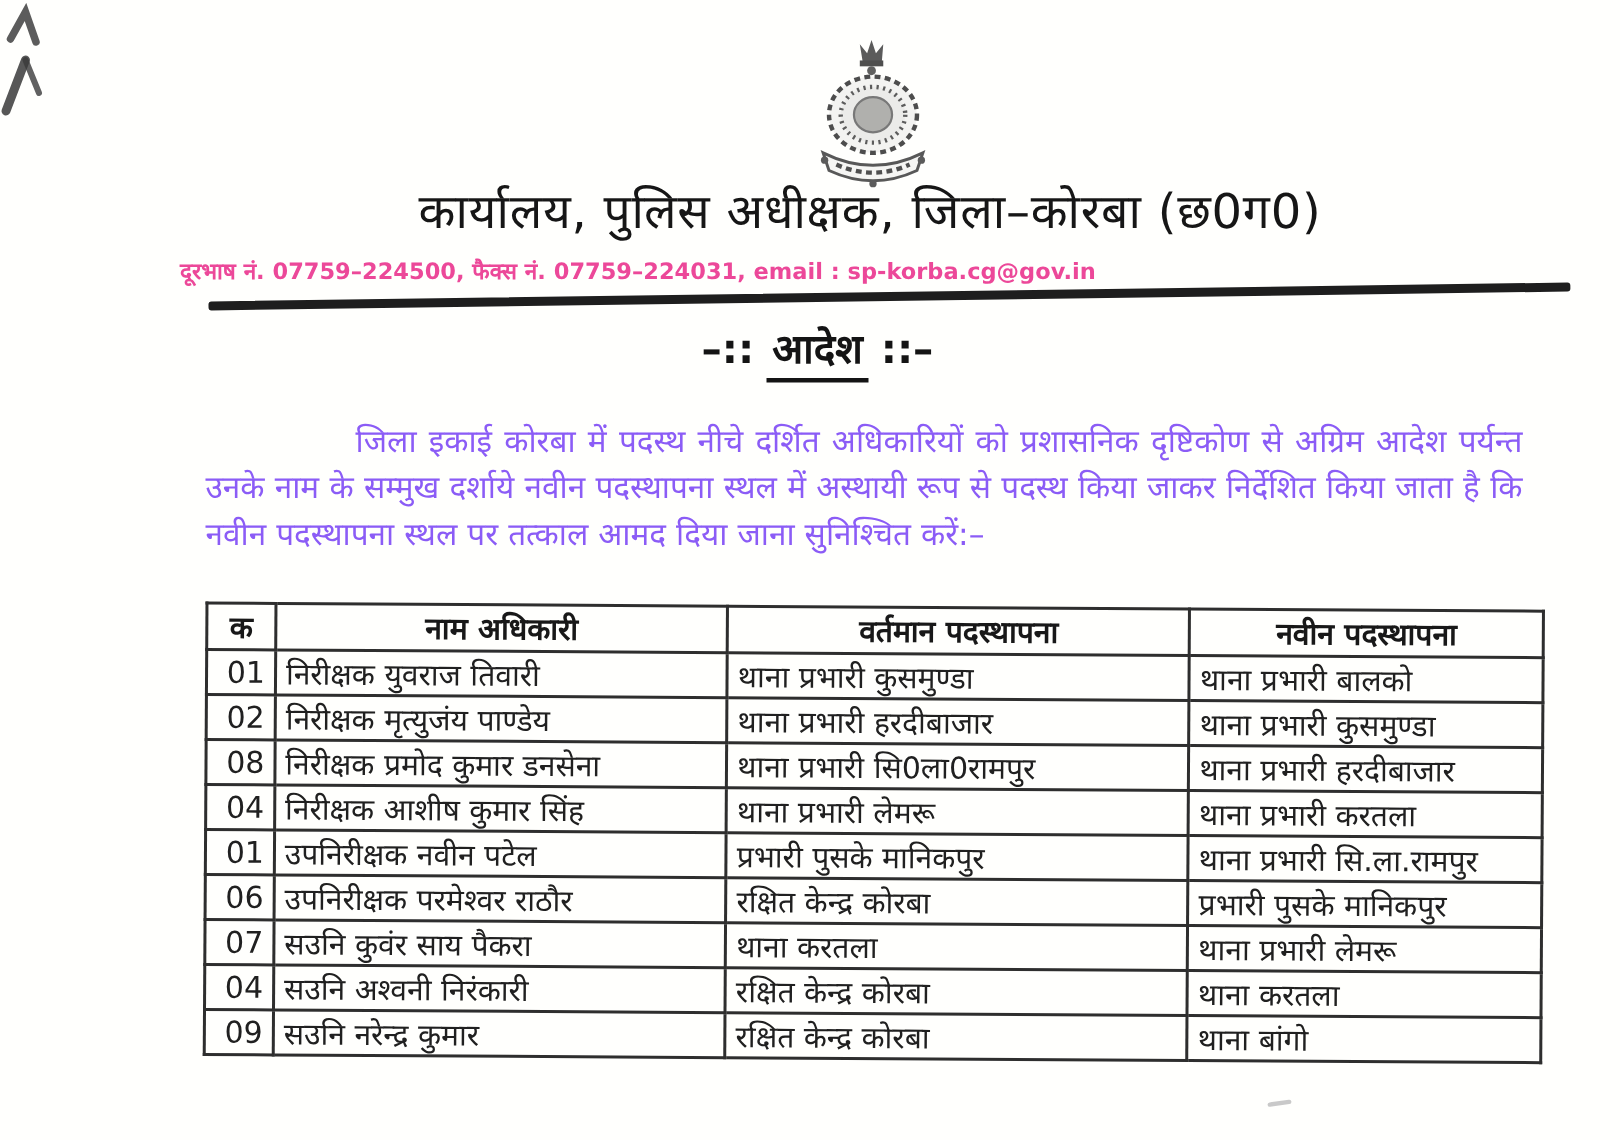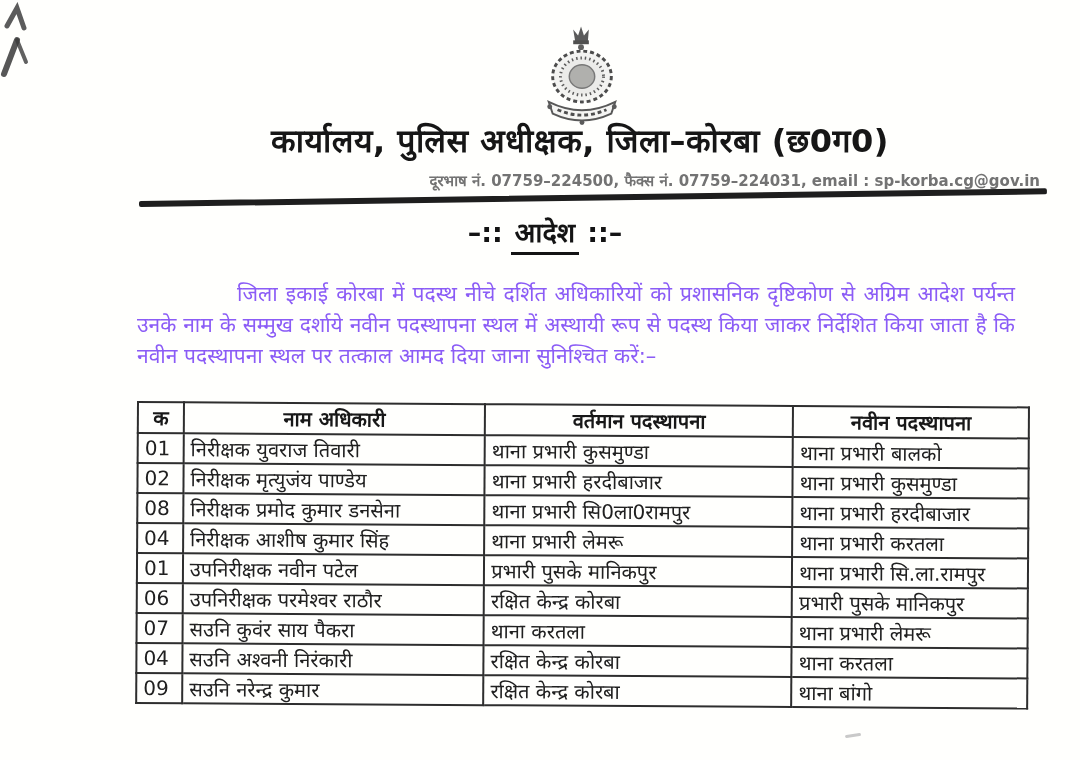"कार्यालय, पुलिस अधीक्षक, जिला–कोरबा" .office-title { font-weight: bold -> normal }
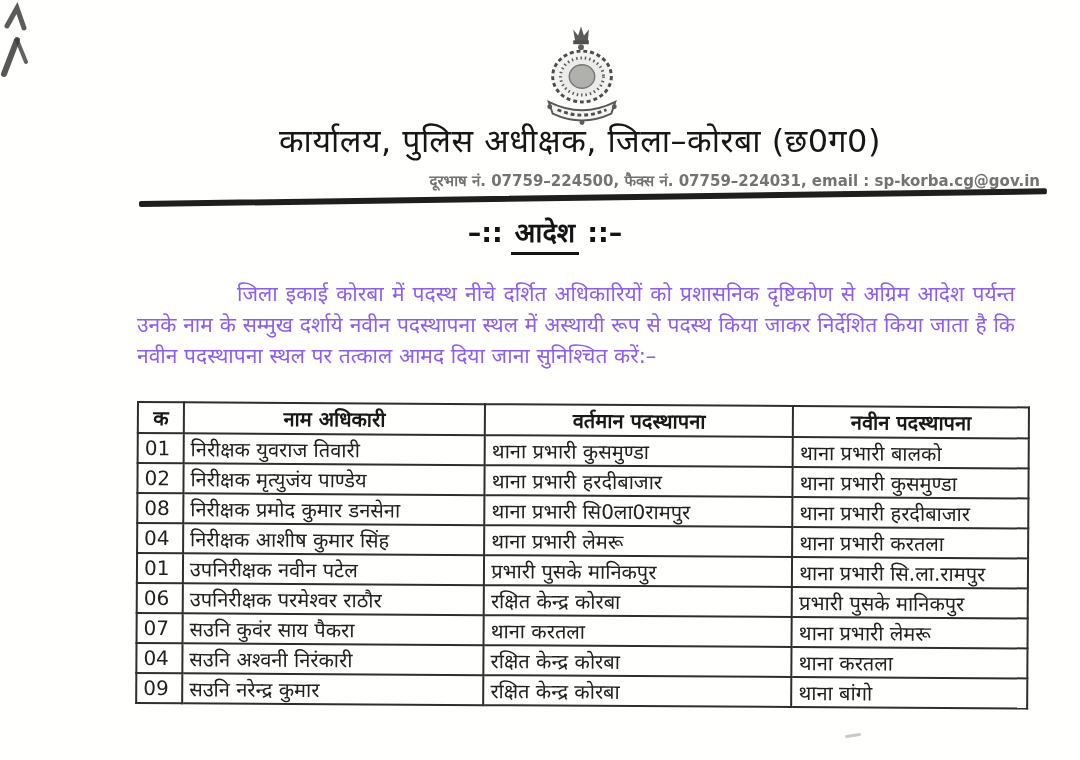"दूरभाष नं. 07759–224500, फैक्स नं." .contact-line { color: #737373 -> #ec4899; text-align: right -> left }
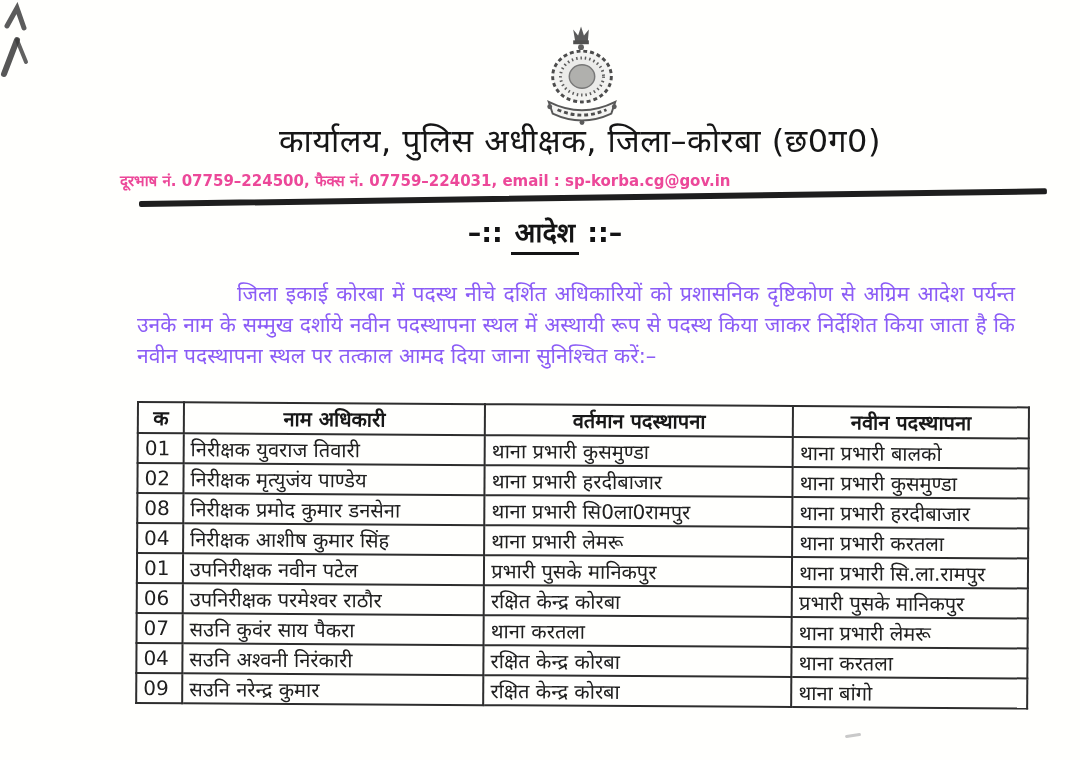"01" td.c-serial { text-align: left -> right }
